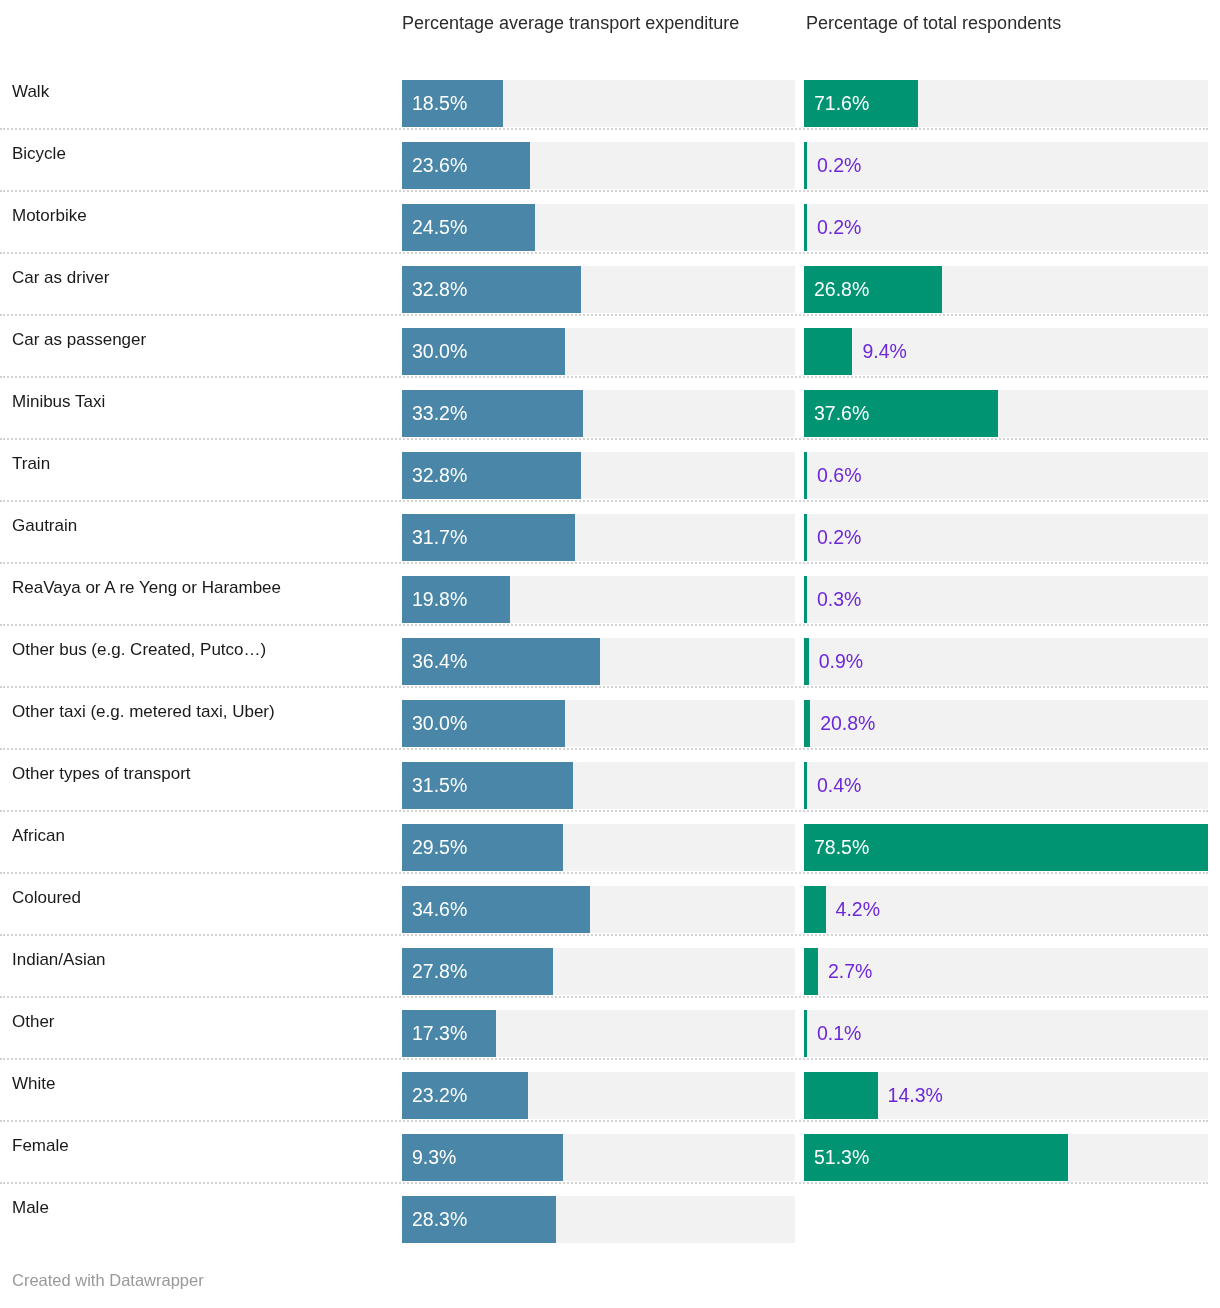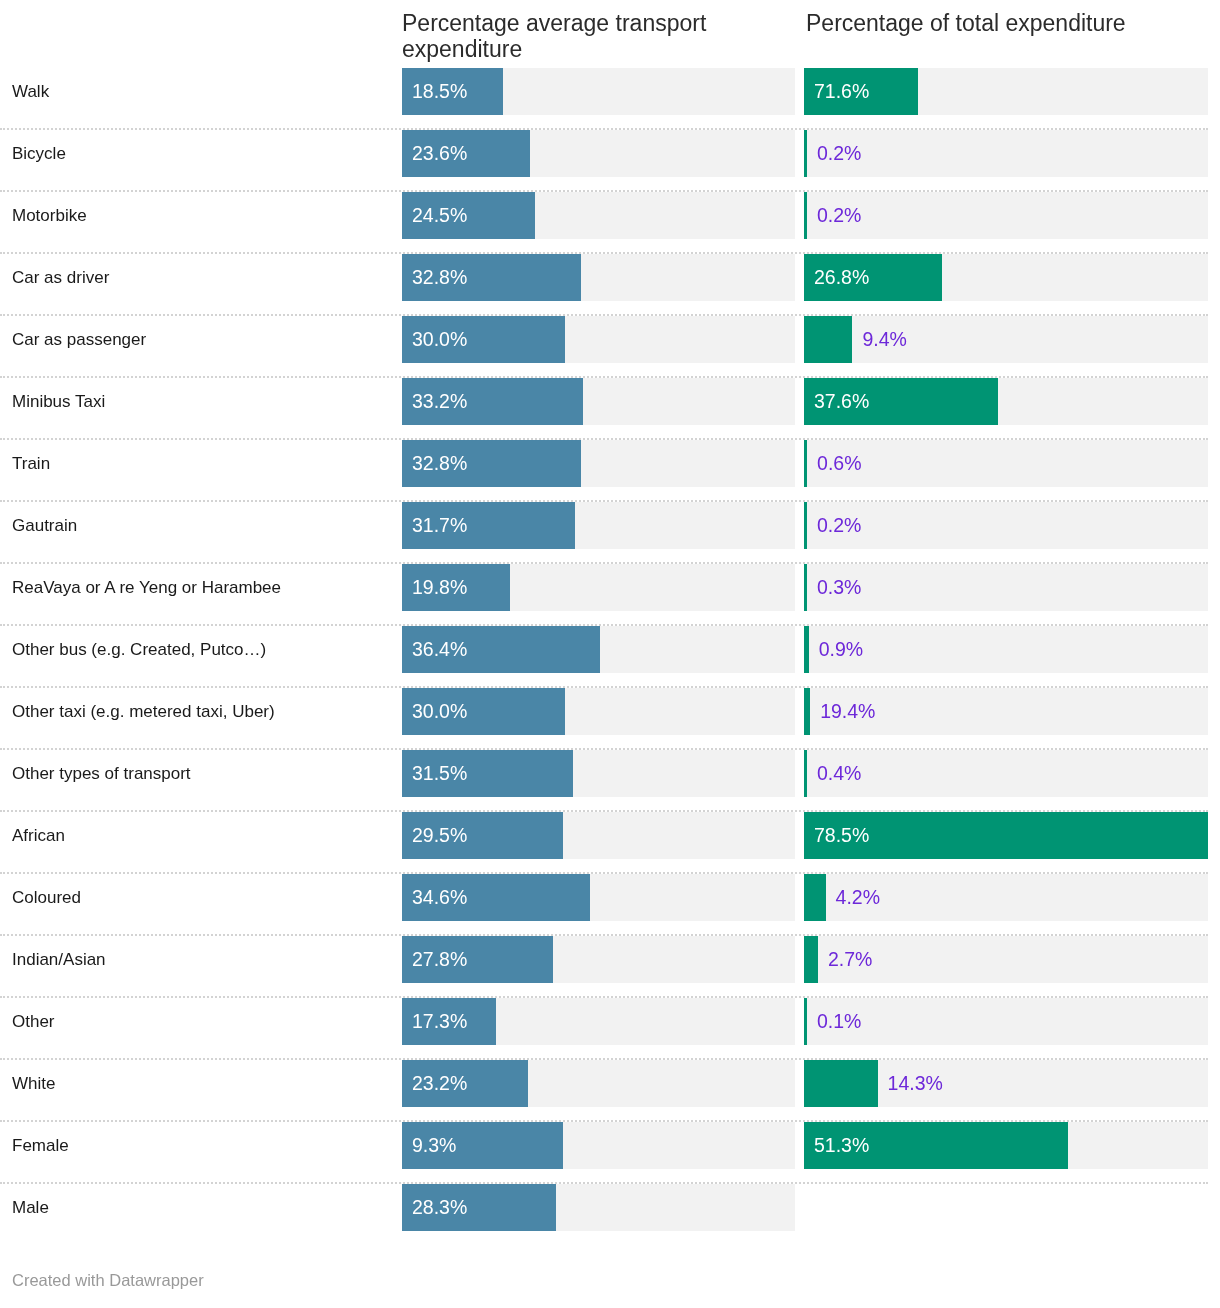"Percentage average transport expenditure" .col-header { font-size: 23px -> 18px }
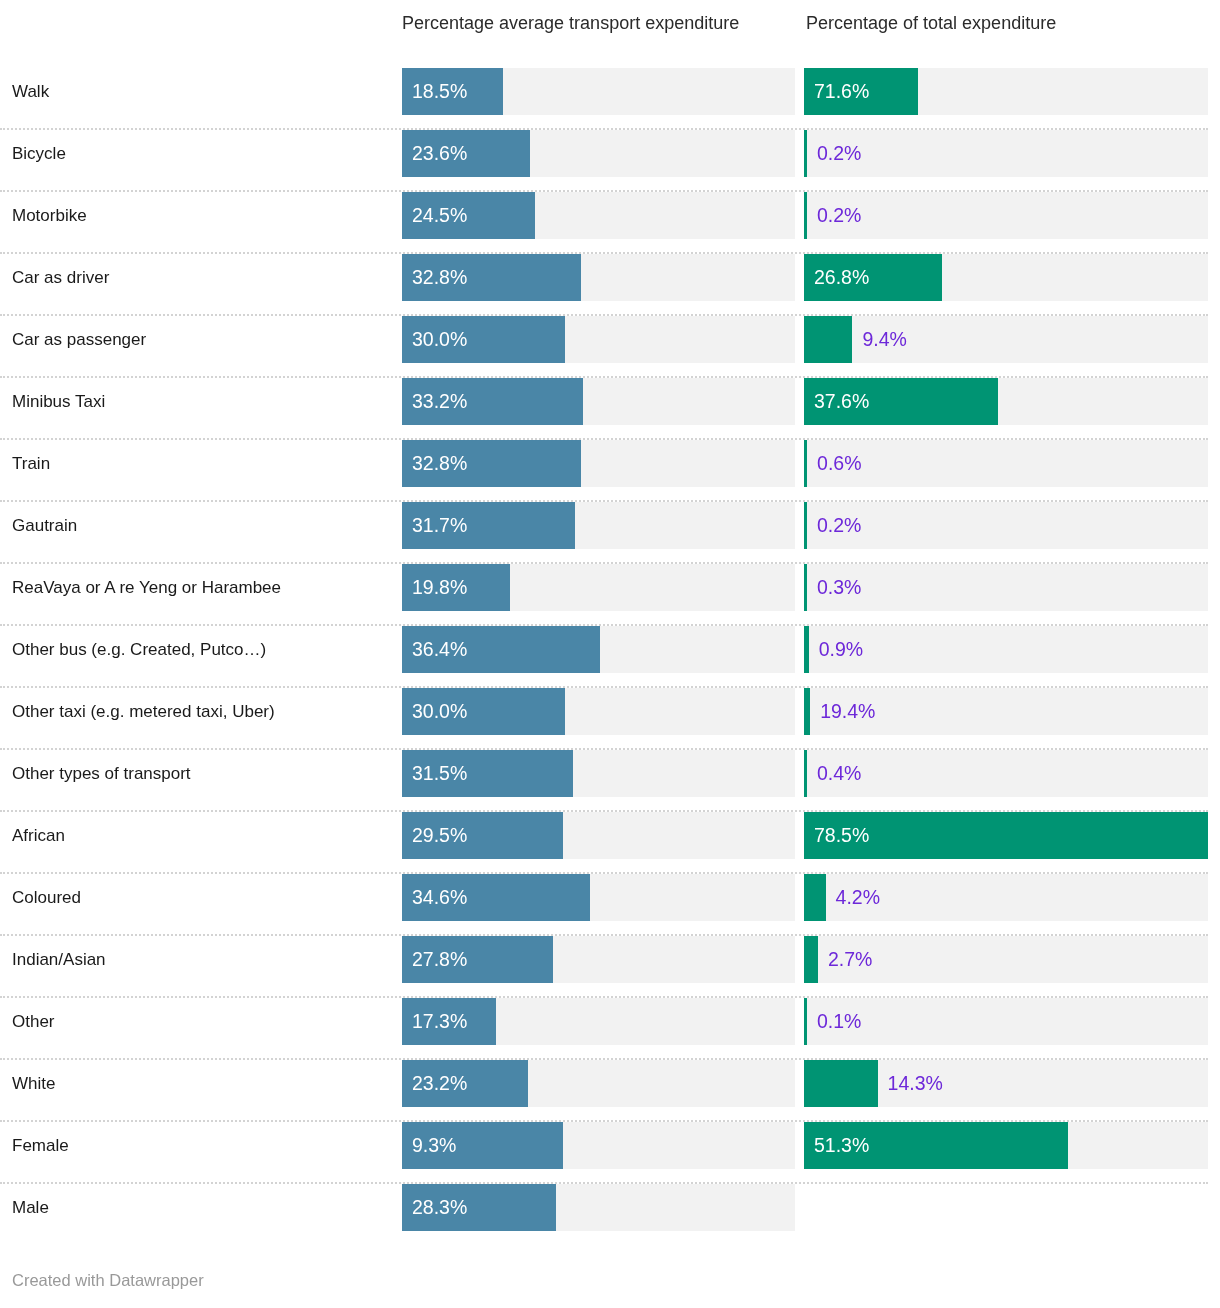"Percentage of total expenditure" div.col-header { text: expenditure -> respondents }
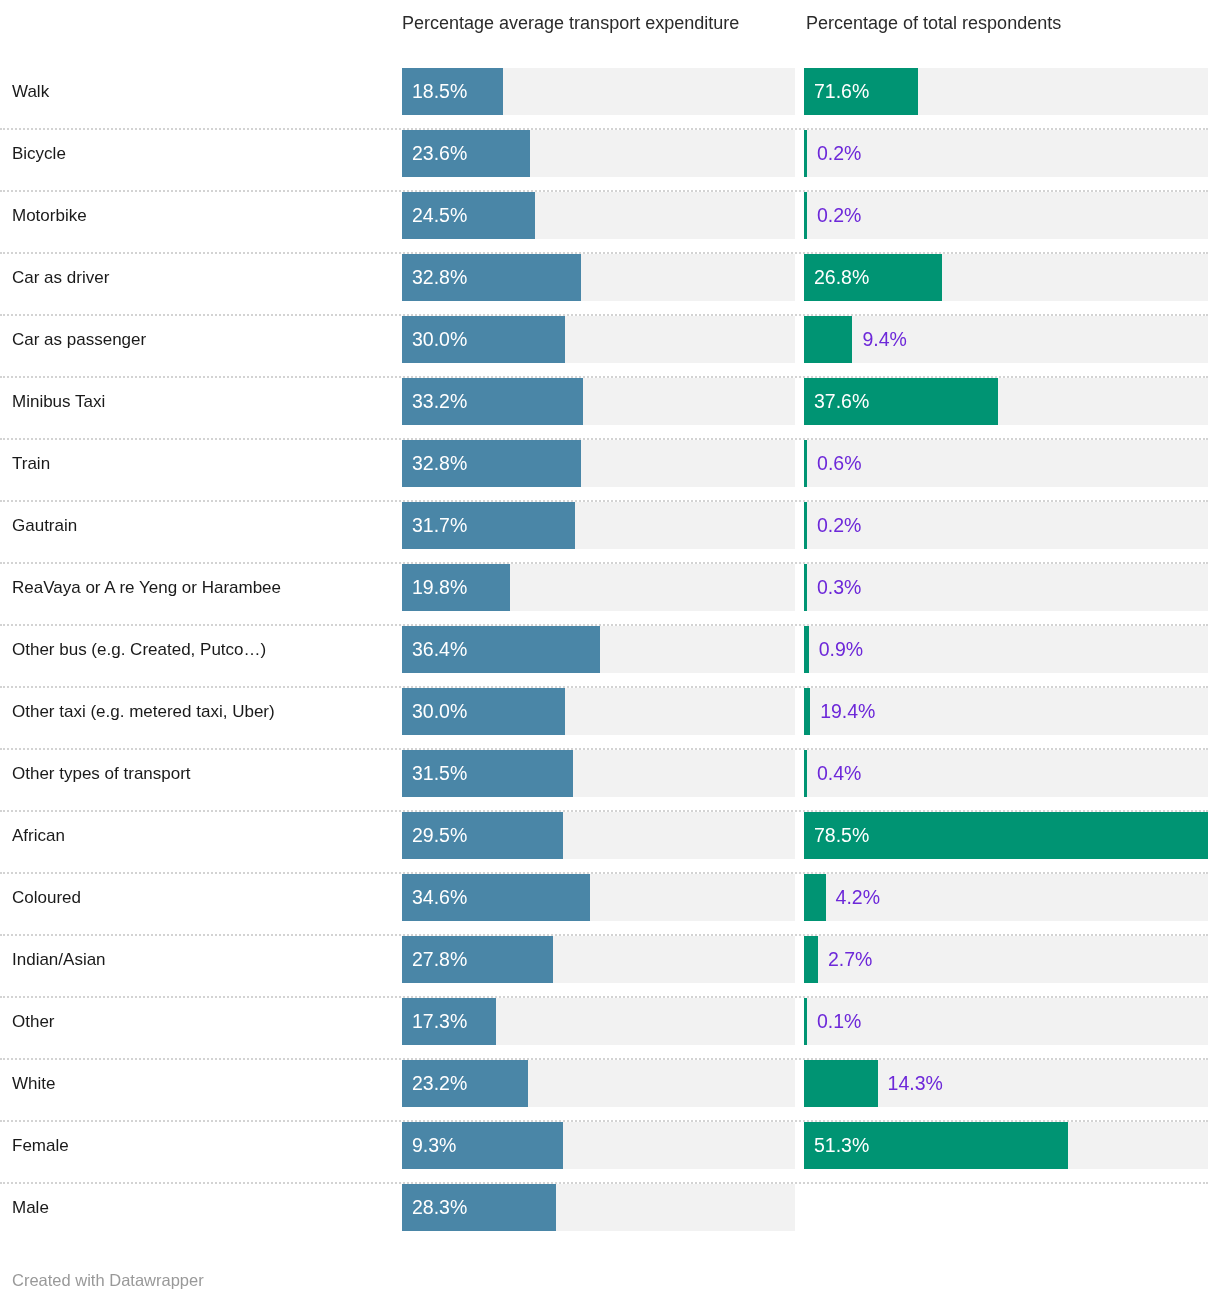"18.5%" .cell { top: 0 -> 12px }
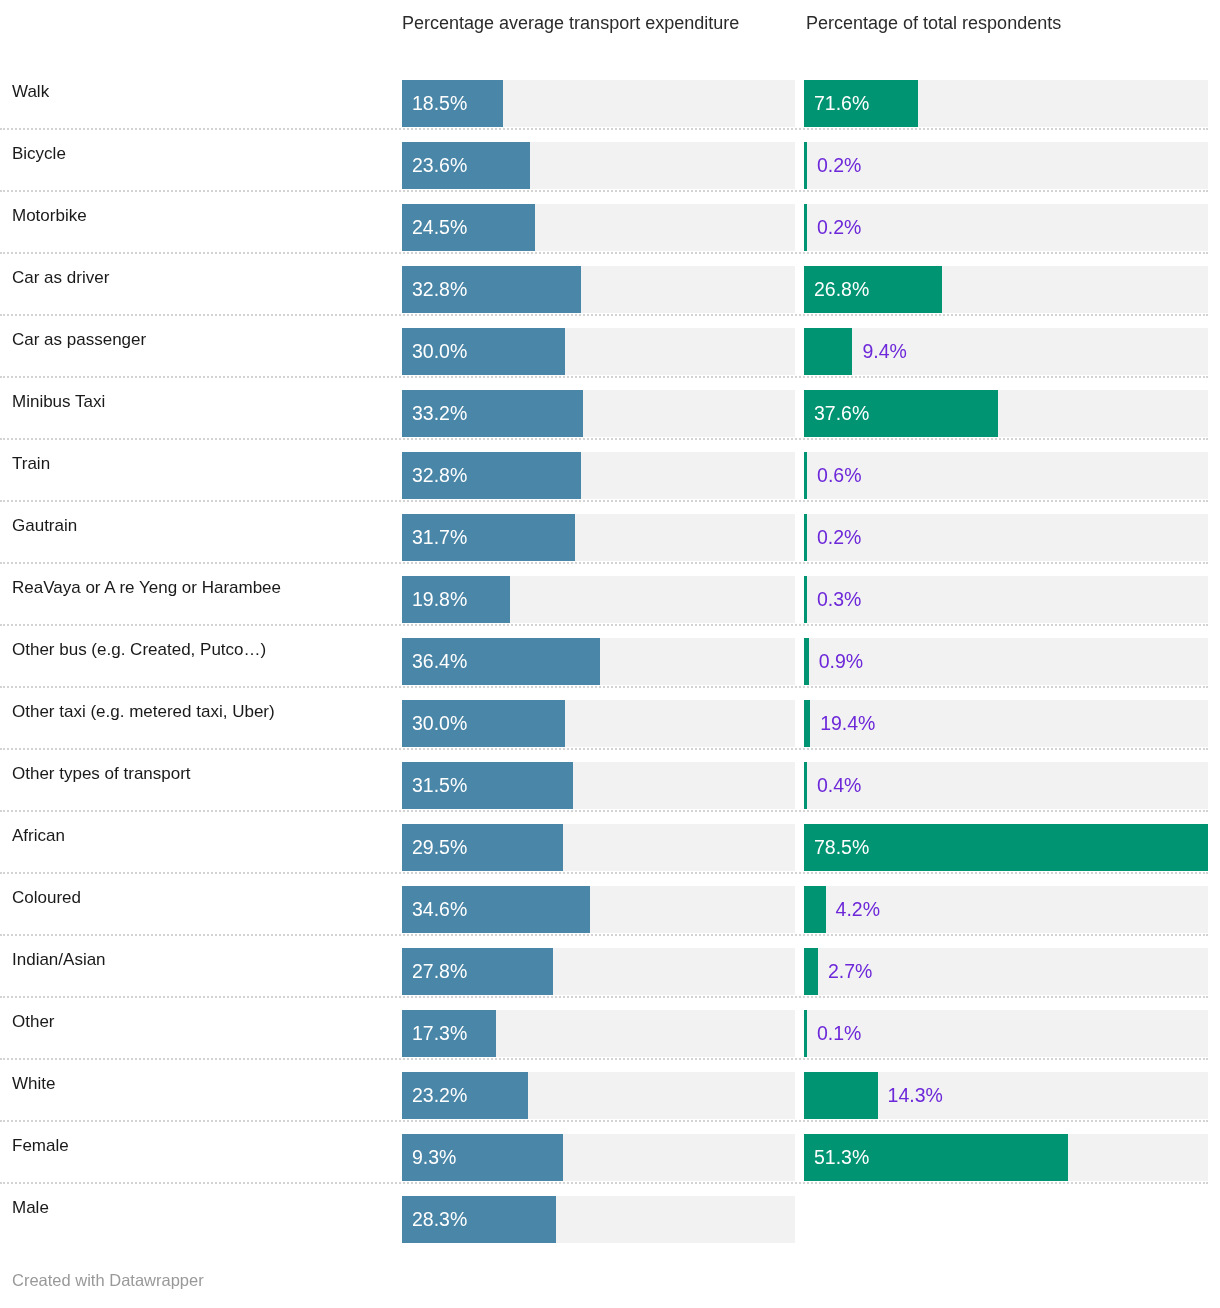"19.4%" div.bar-value { text: 19.4% -> 20.8% }
